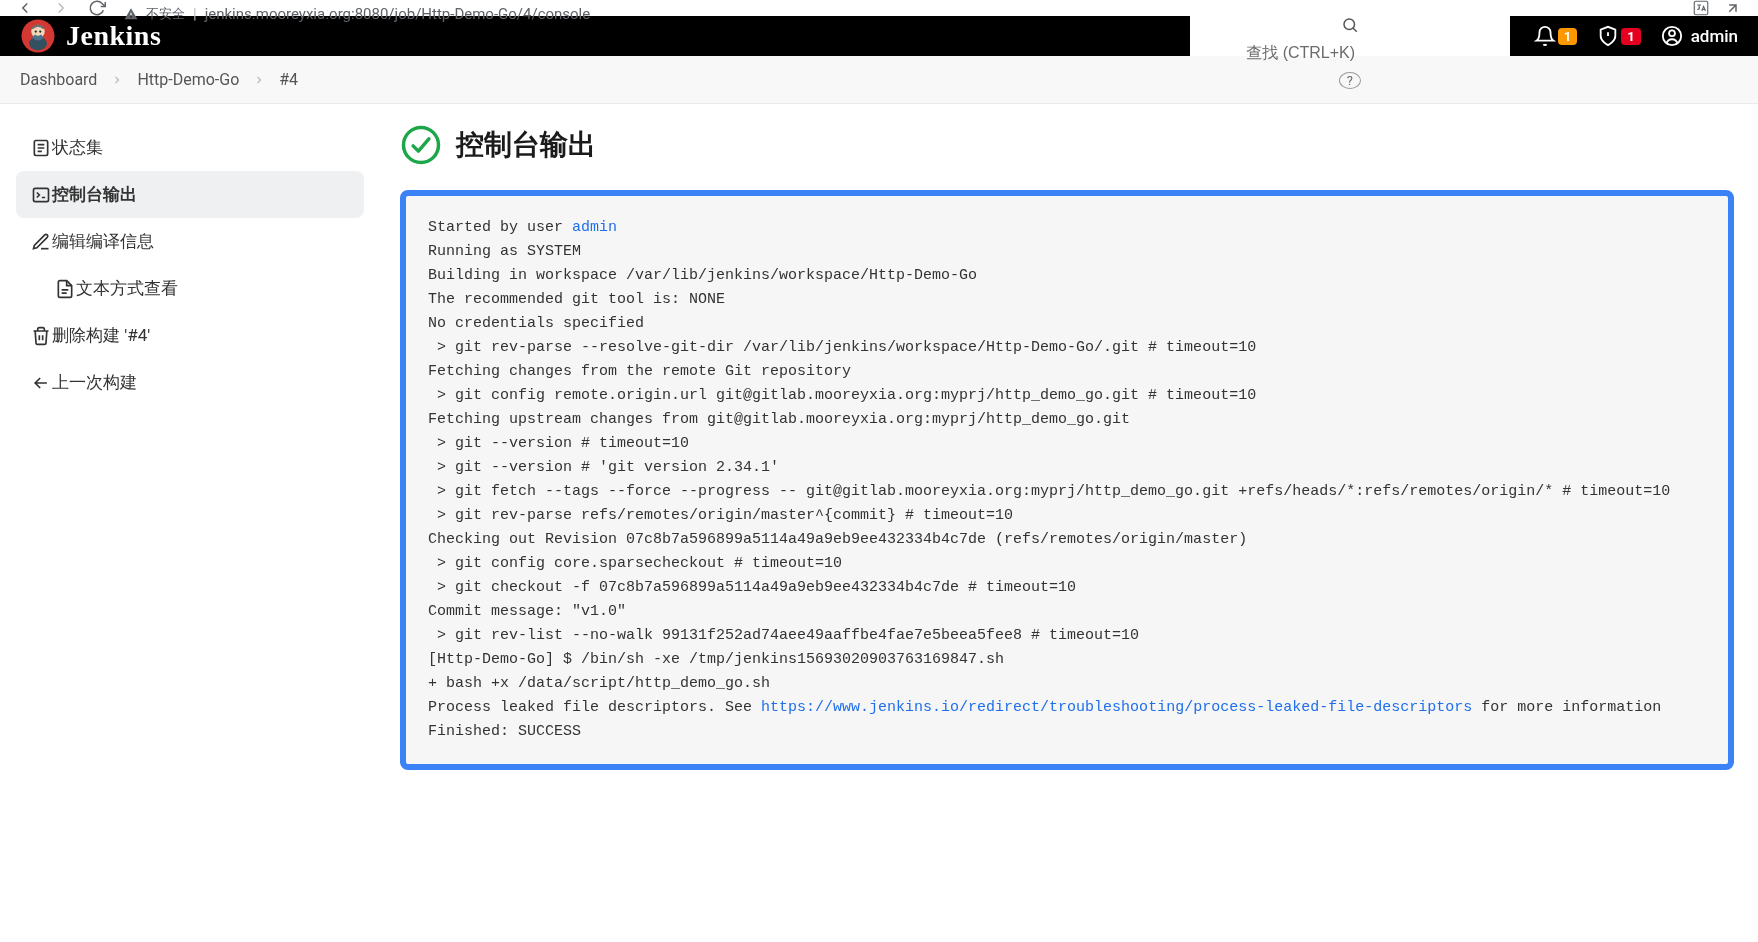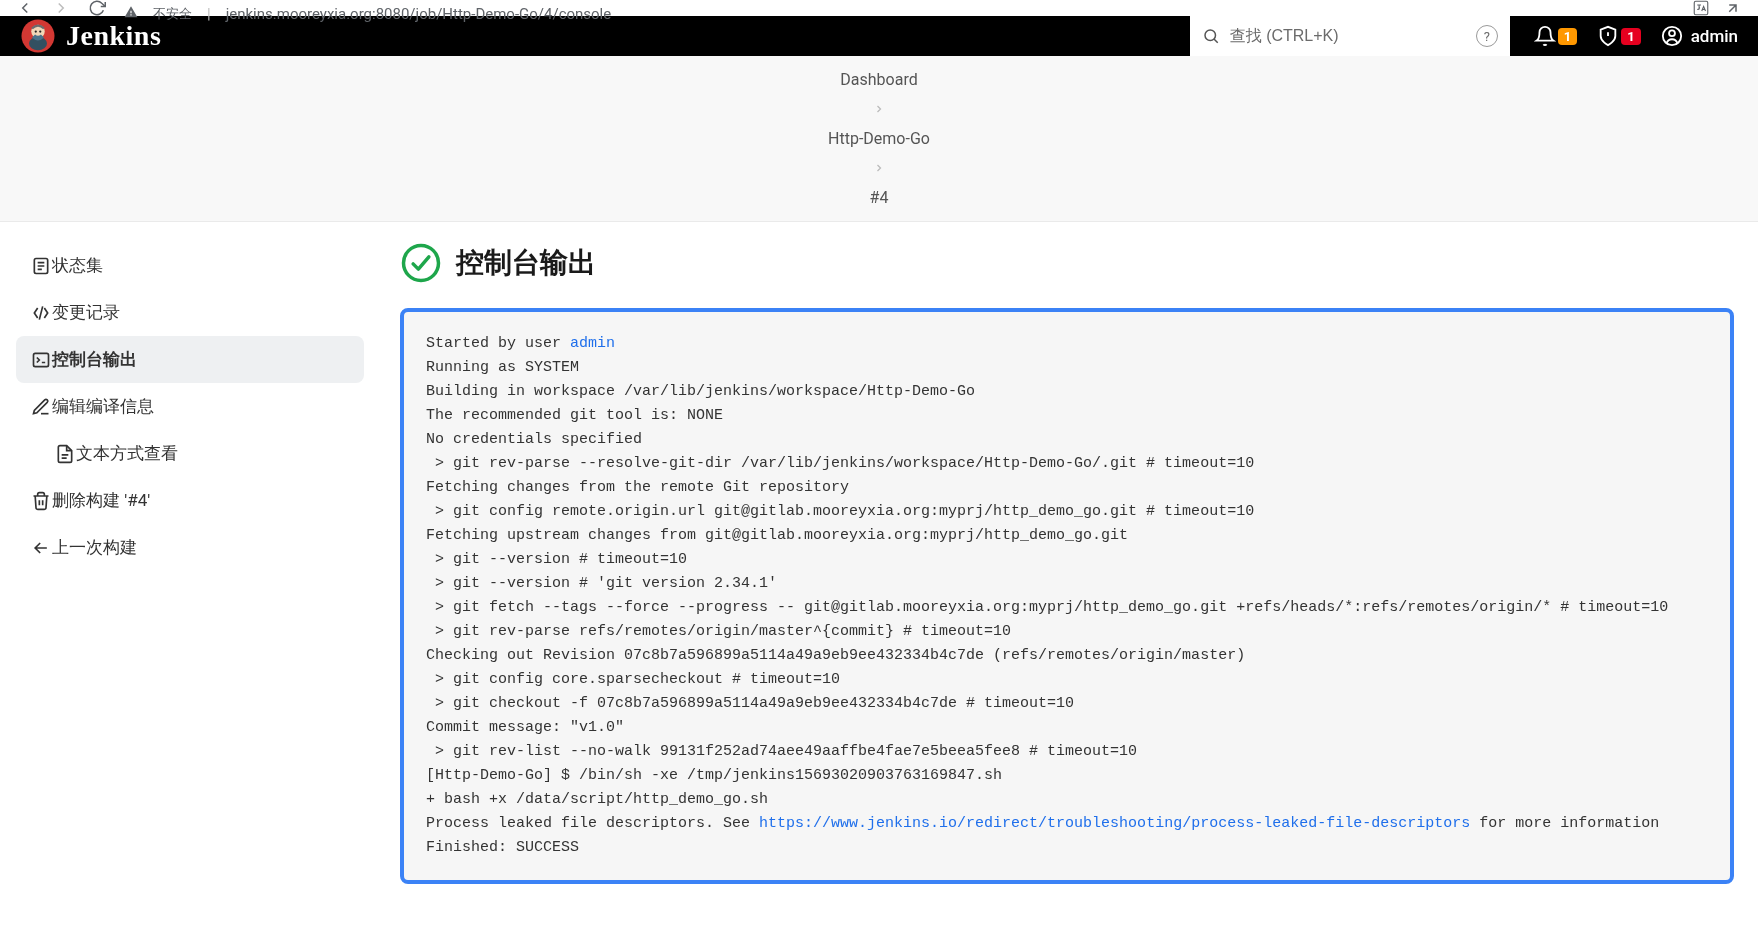"不安全" .browser-bar .url { align-items: flex-start -> center; gap: 15px -> 8px }
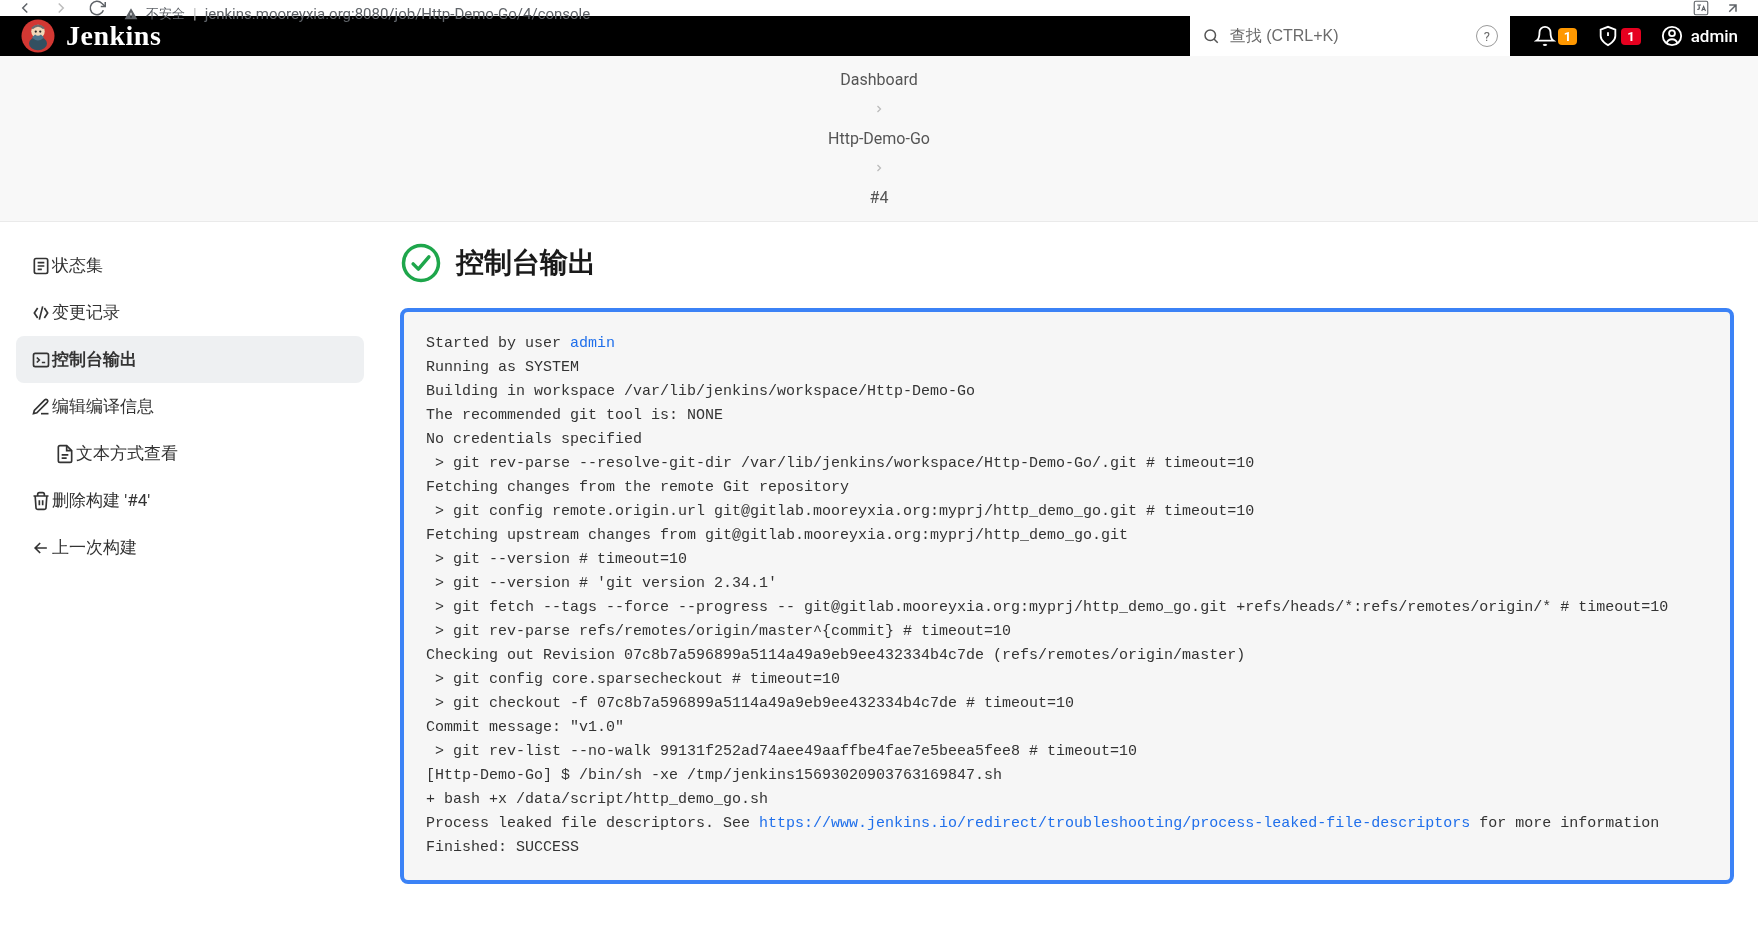"查找 (CTRL+K)" .search-box { flex-direction: none -> column }
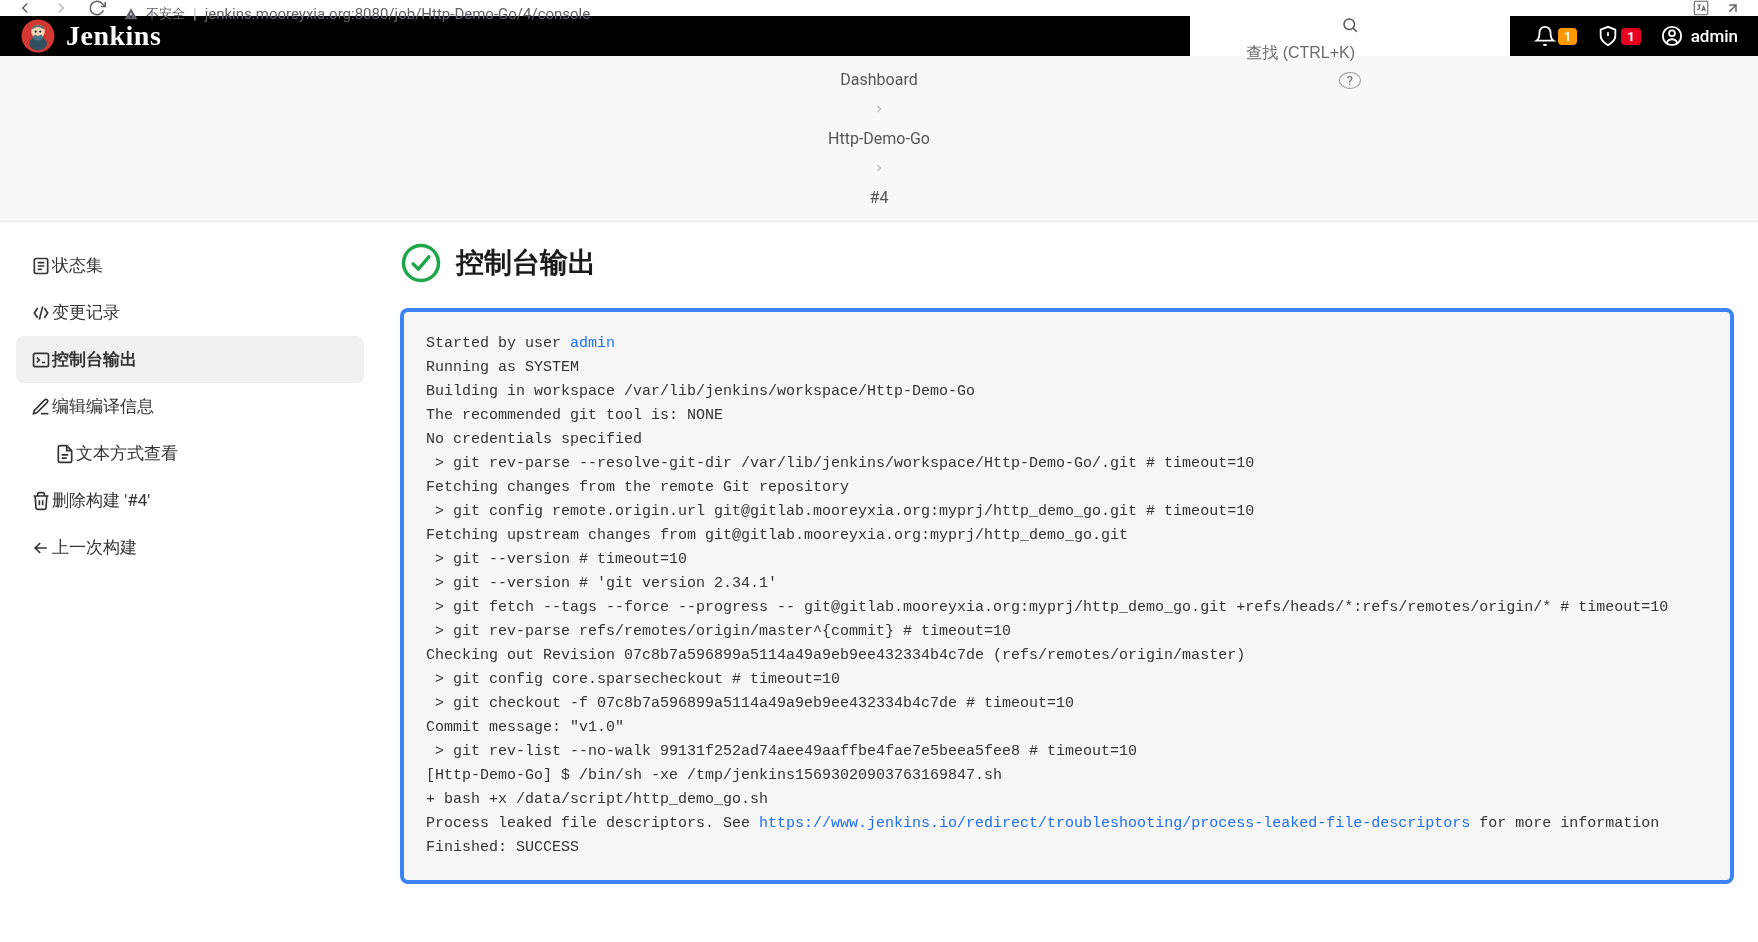"Dashboard" .breadcrumbs { flex-direction: column -> none }
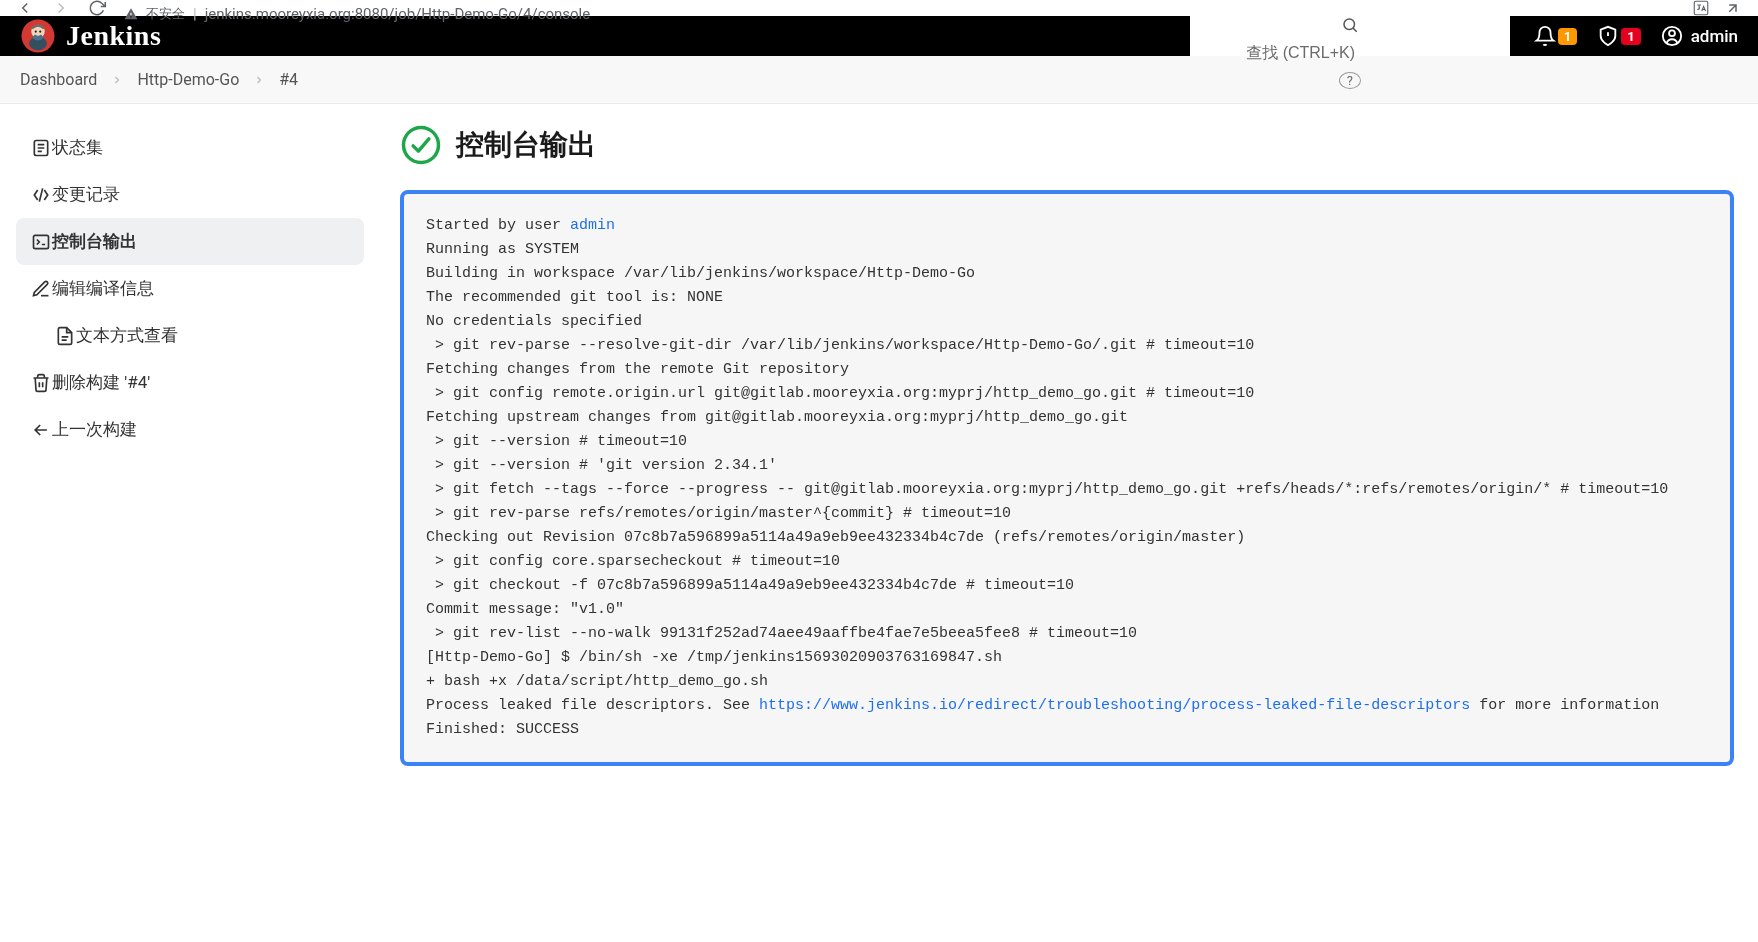"变更记录" div.side-item { html: <div> <span> <svg> <path></path> </svg> </span> <span>变更记录</span> </div> -> none }
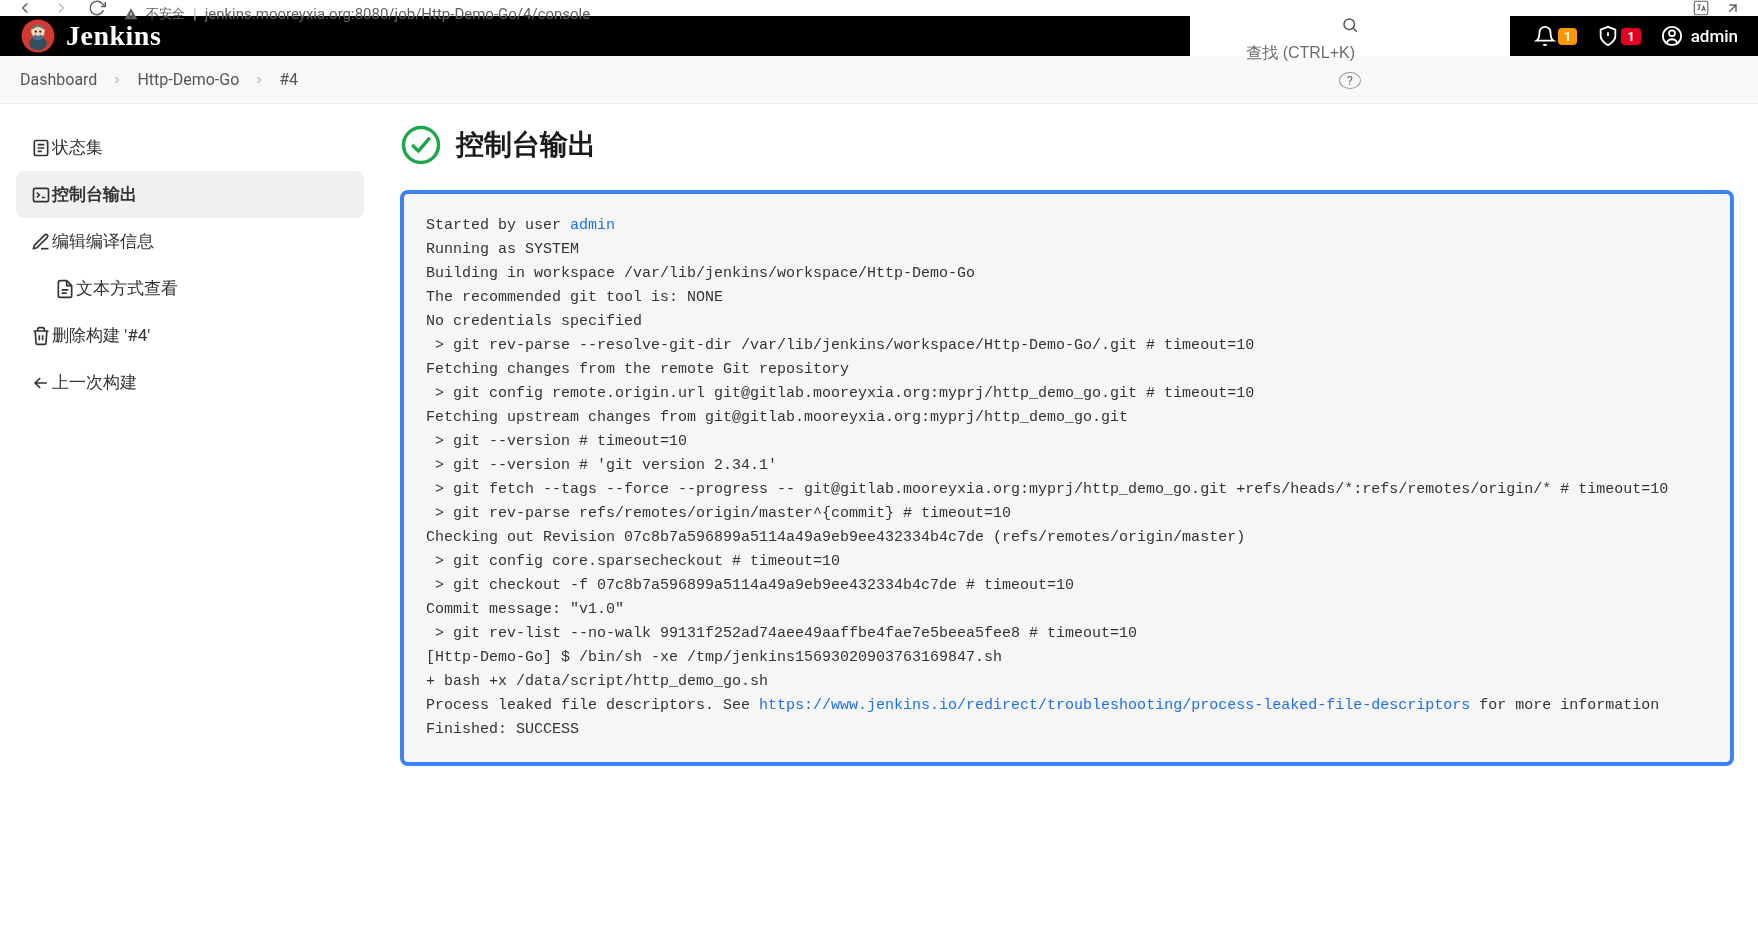"Started by user admin" .console { border: 4px solid #3b82f6 -> 6px solid #3b82f6 }
